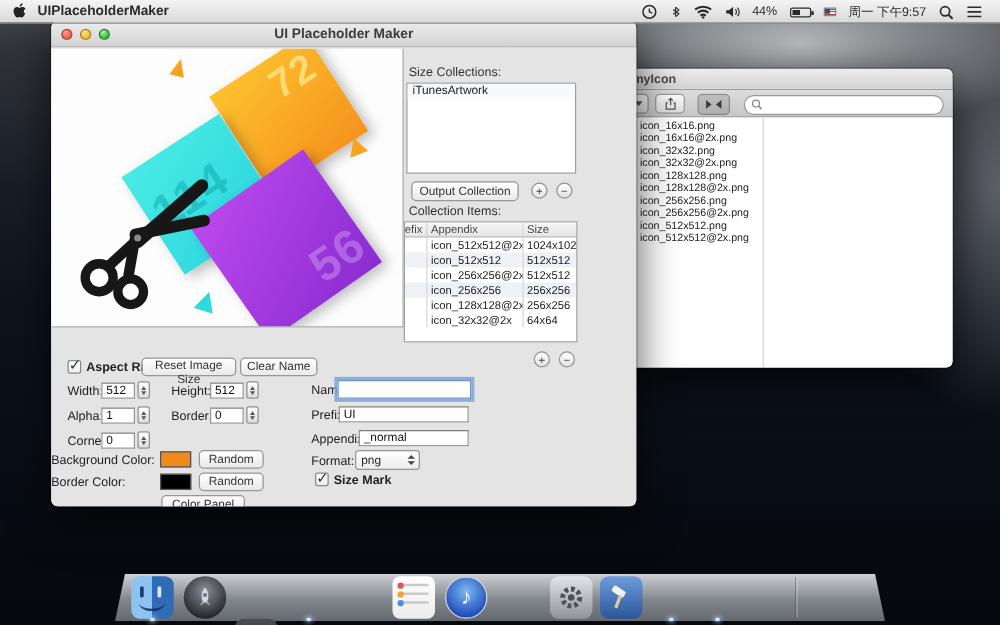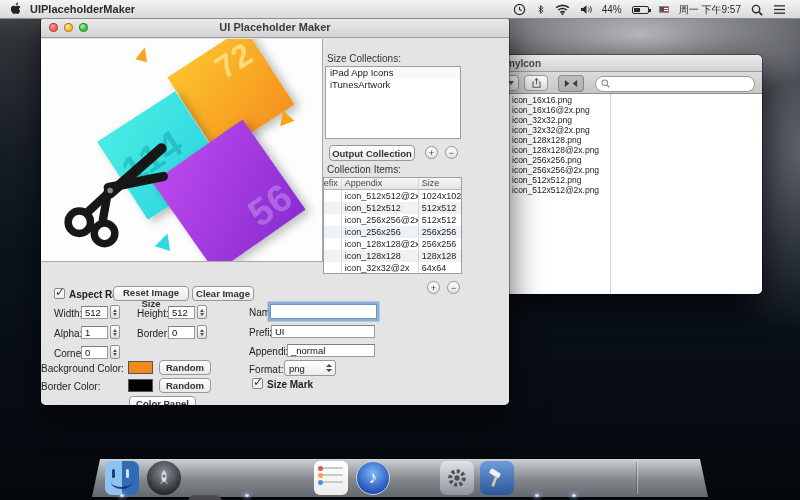"iPad App Icons" div.list-row { html: <div>iPad App Icons</div> -> none }
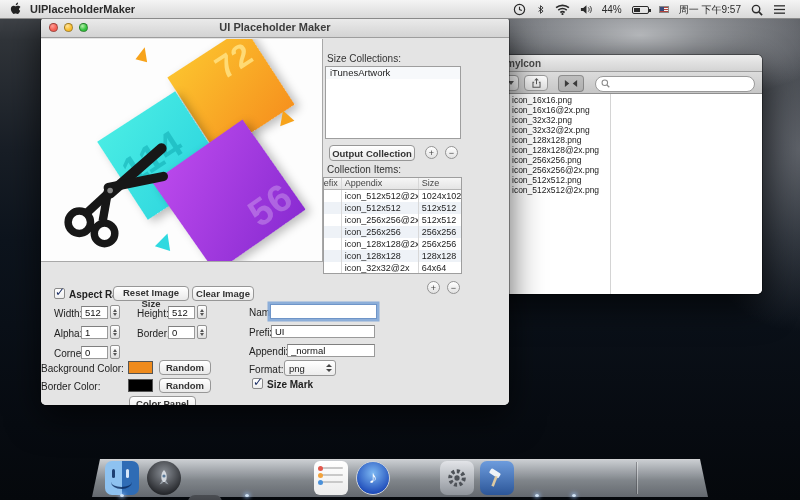"Output Collection" .btn { font-weight: bold -> normal }
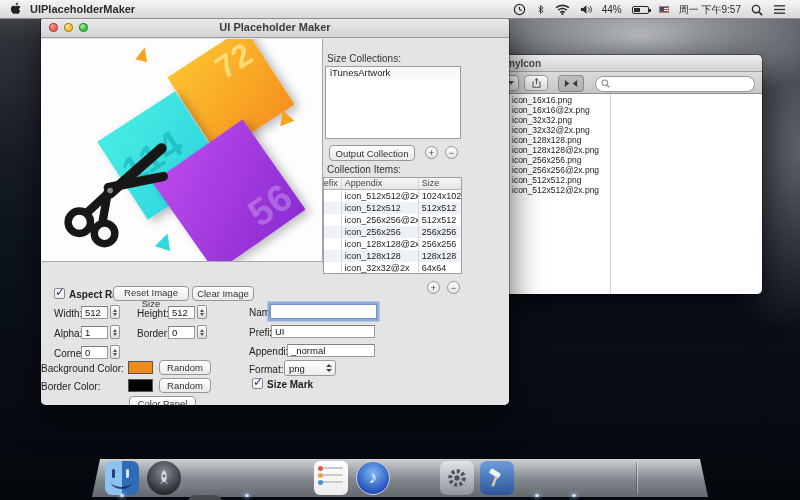"icon_128x128" div.t-row { html: <div> <div></div> <div>icon_128x128</div> <div>128x128</div> </div> -> none }
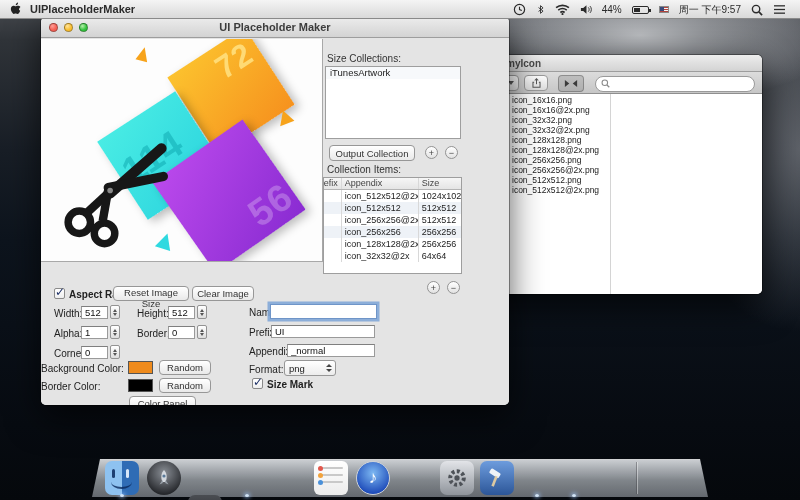"Clear Image" button.btn { text: Image -> Name }
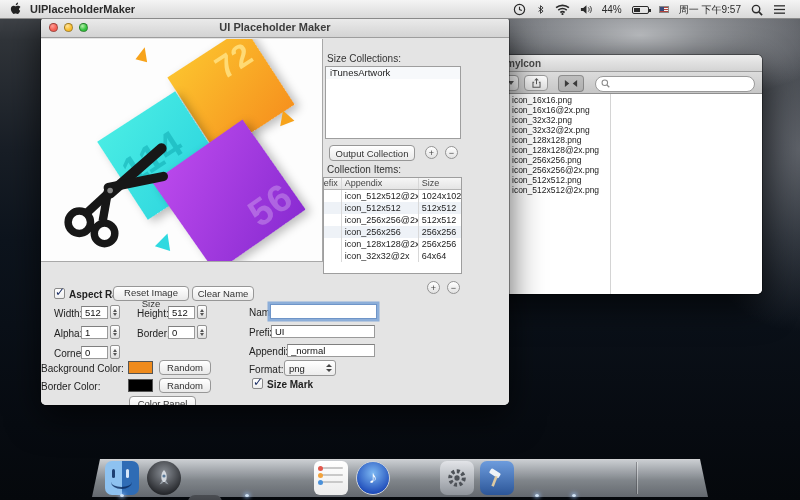"Background Color:" span.flabel { text-align: center -> left }
